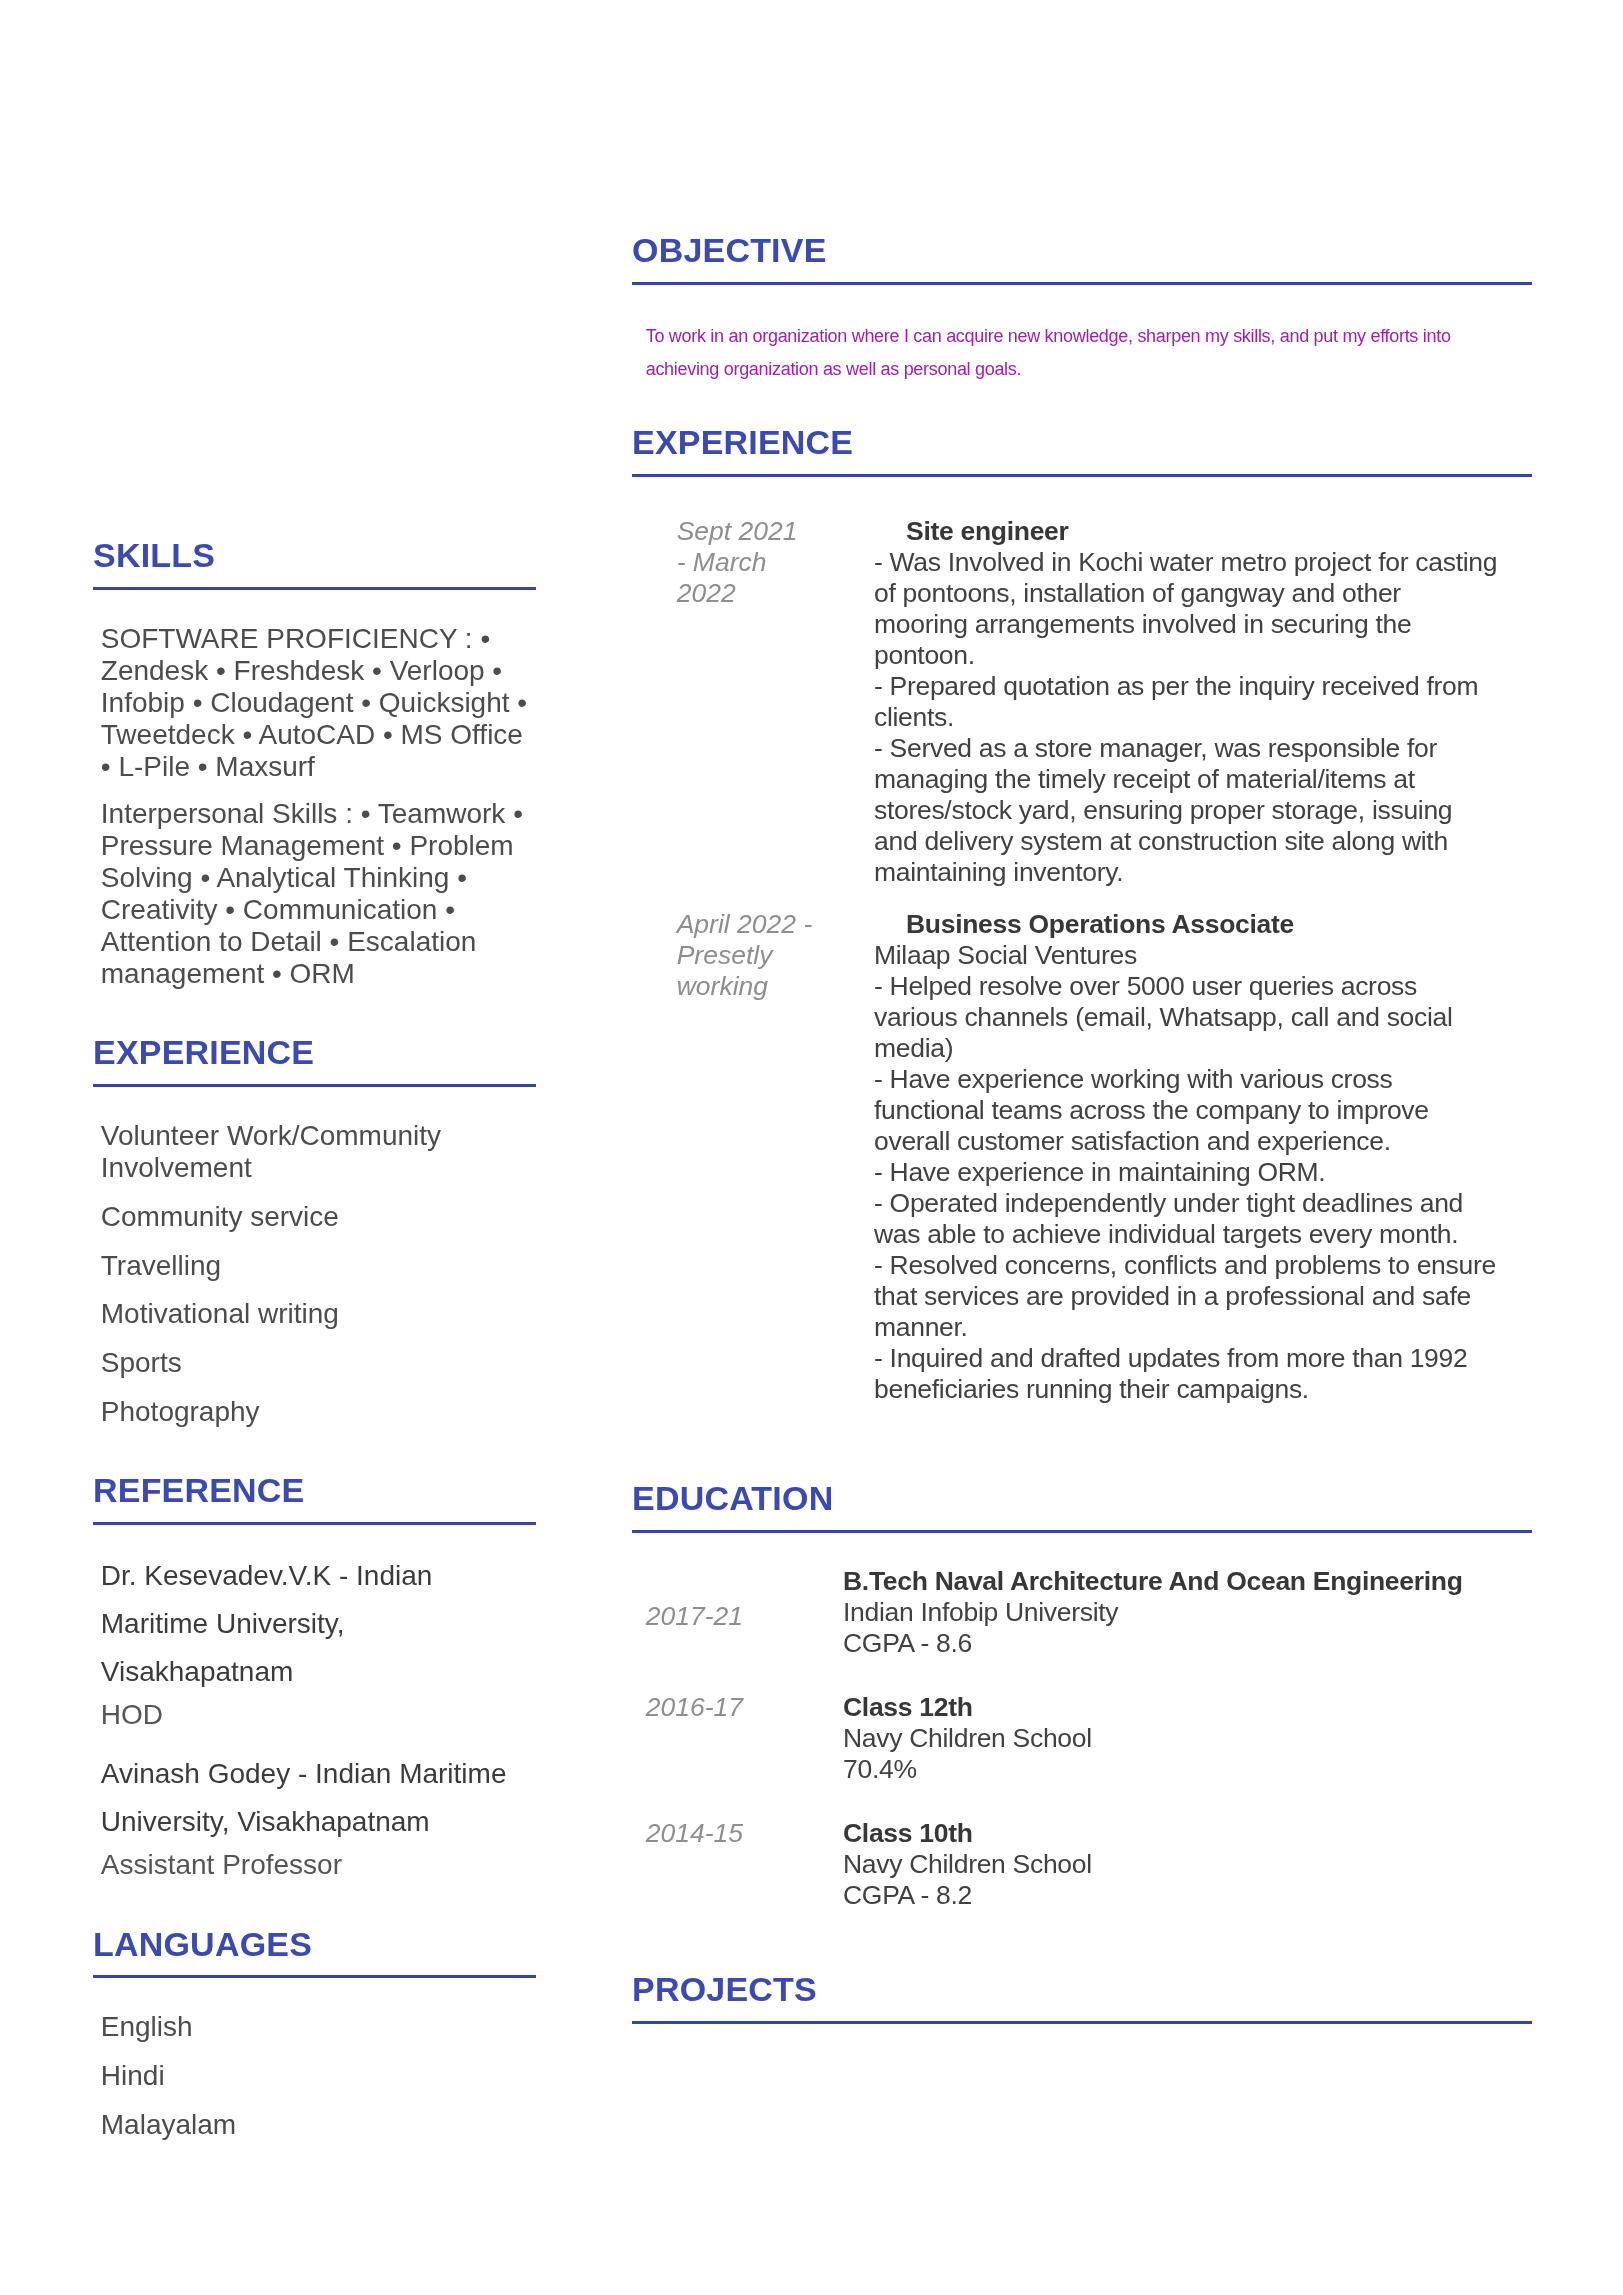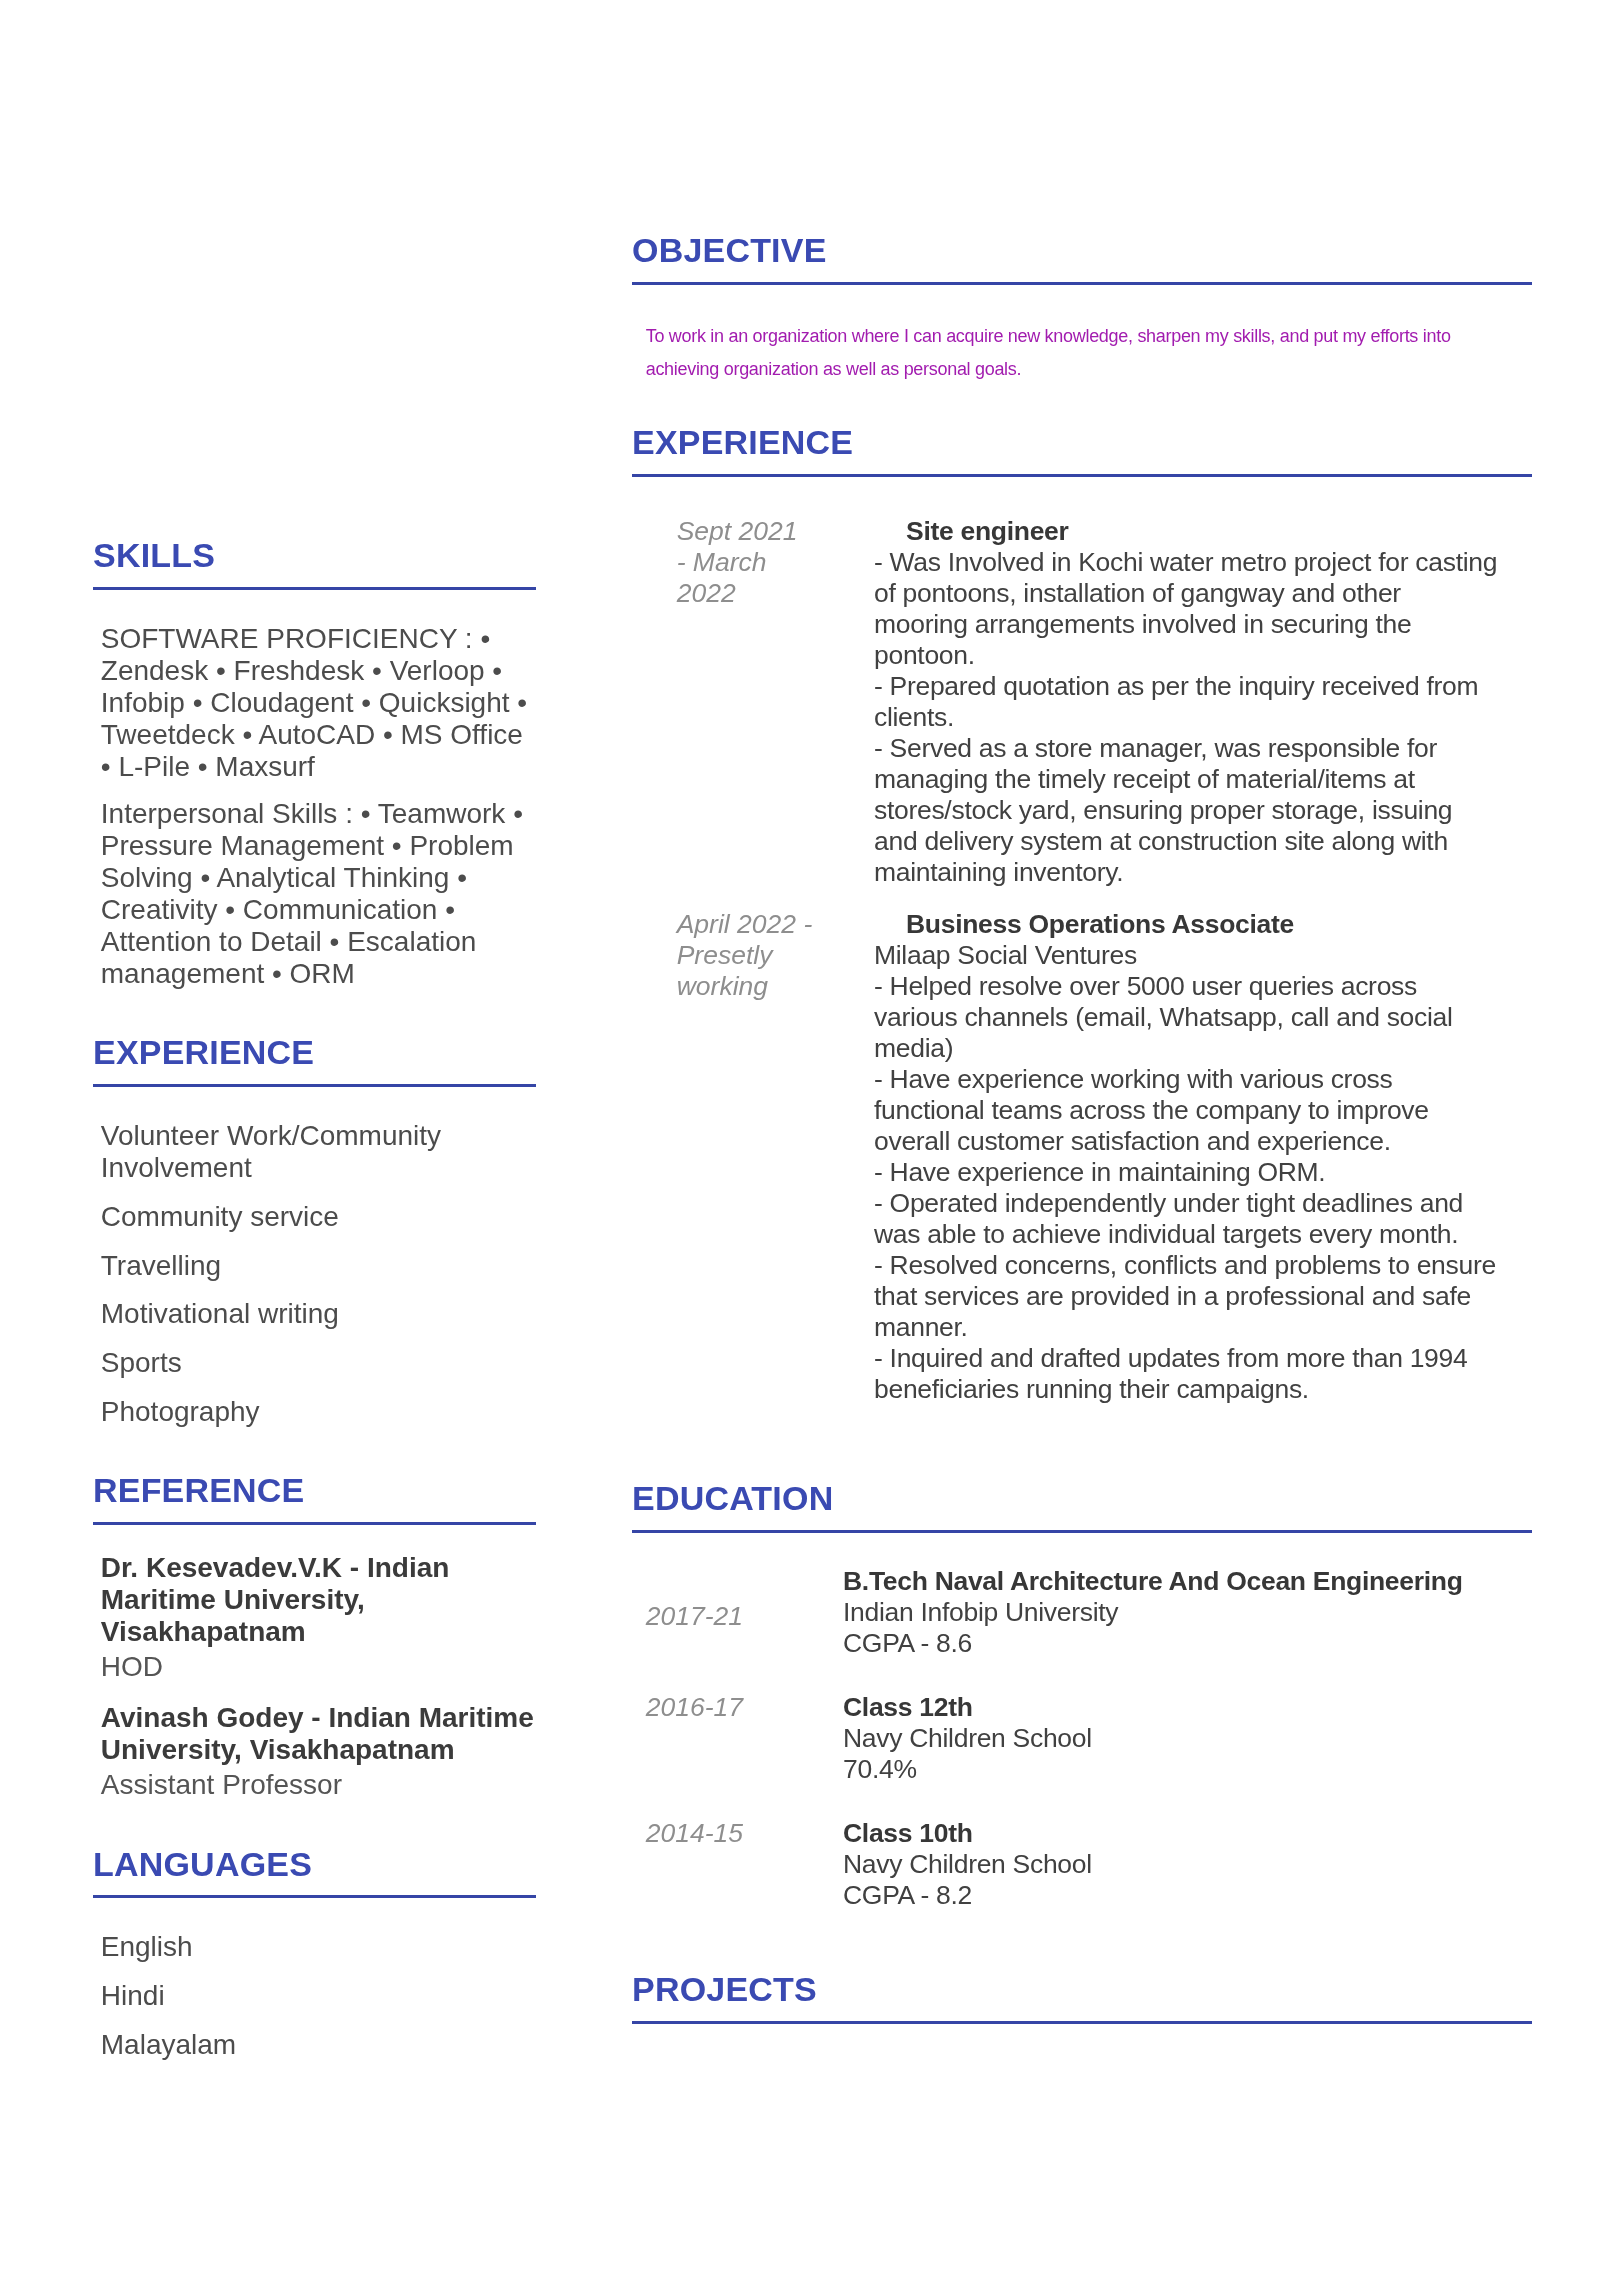"- Inquired and drafted updates" div.bullet-line { text: 1994 -> 1992 }
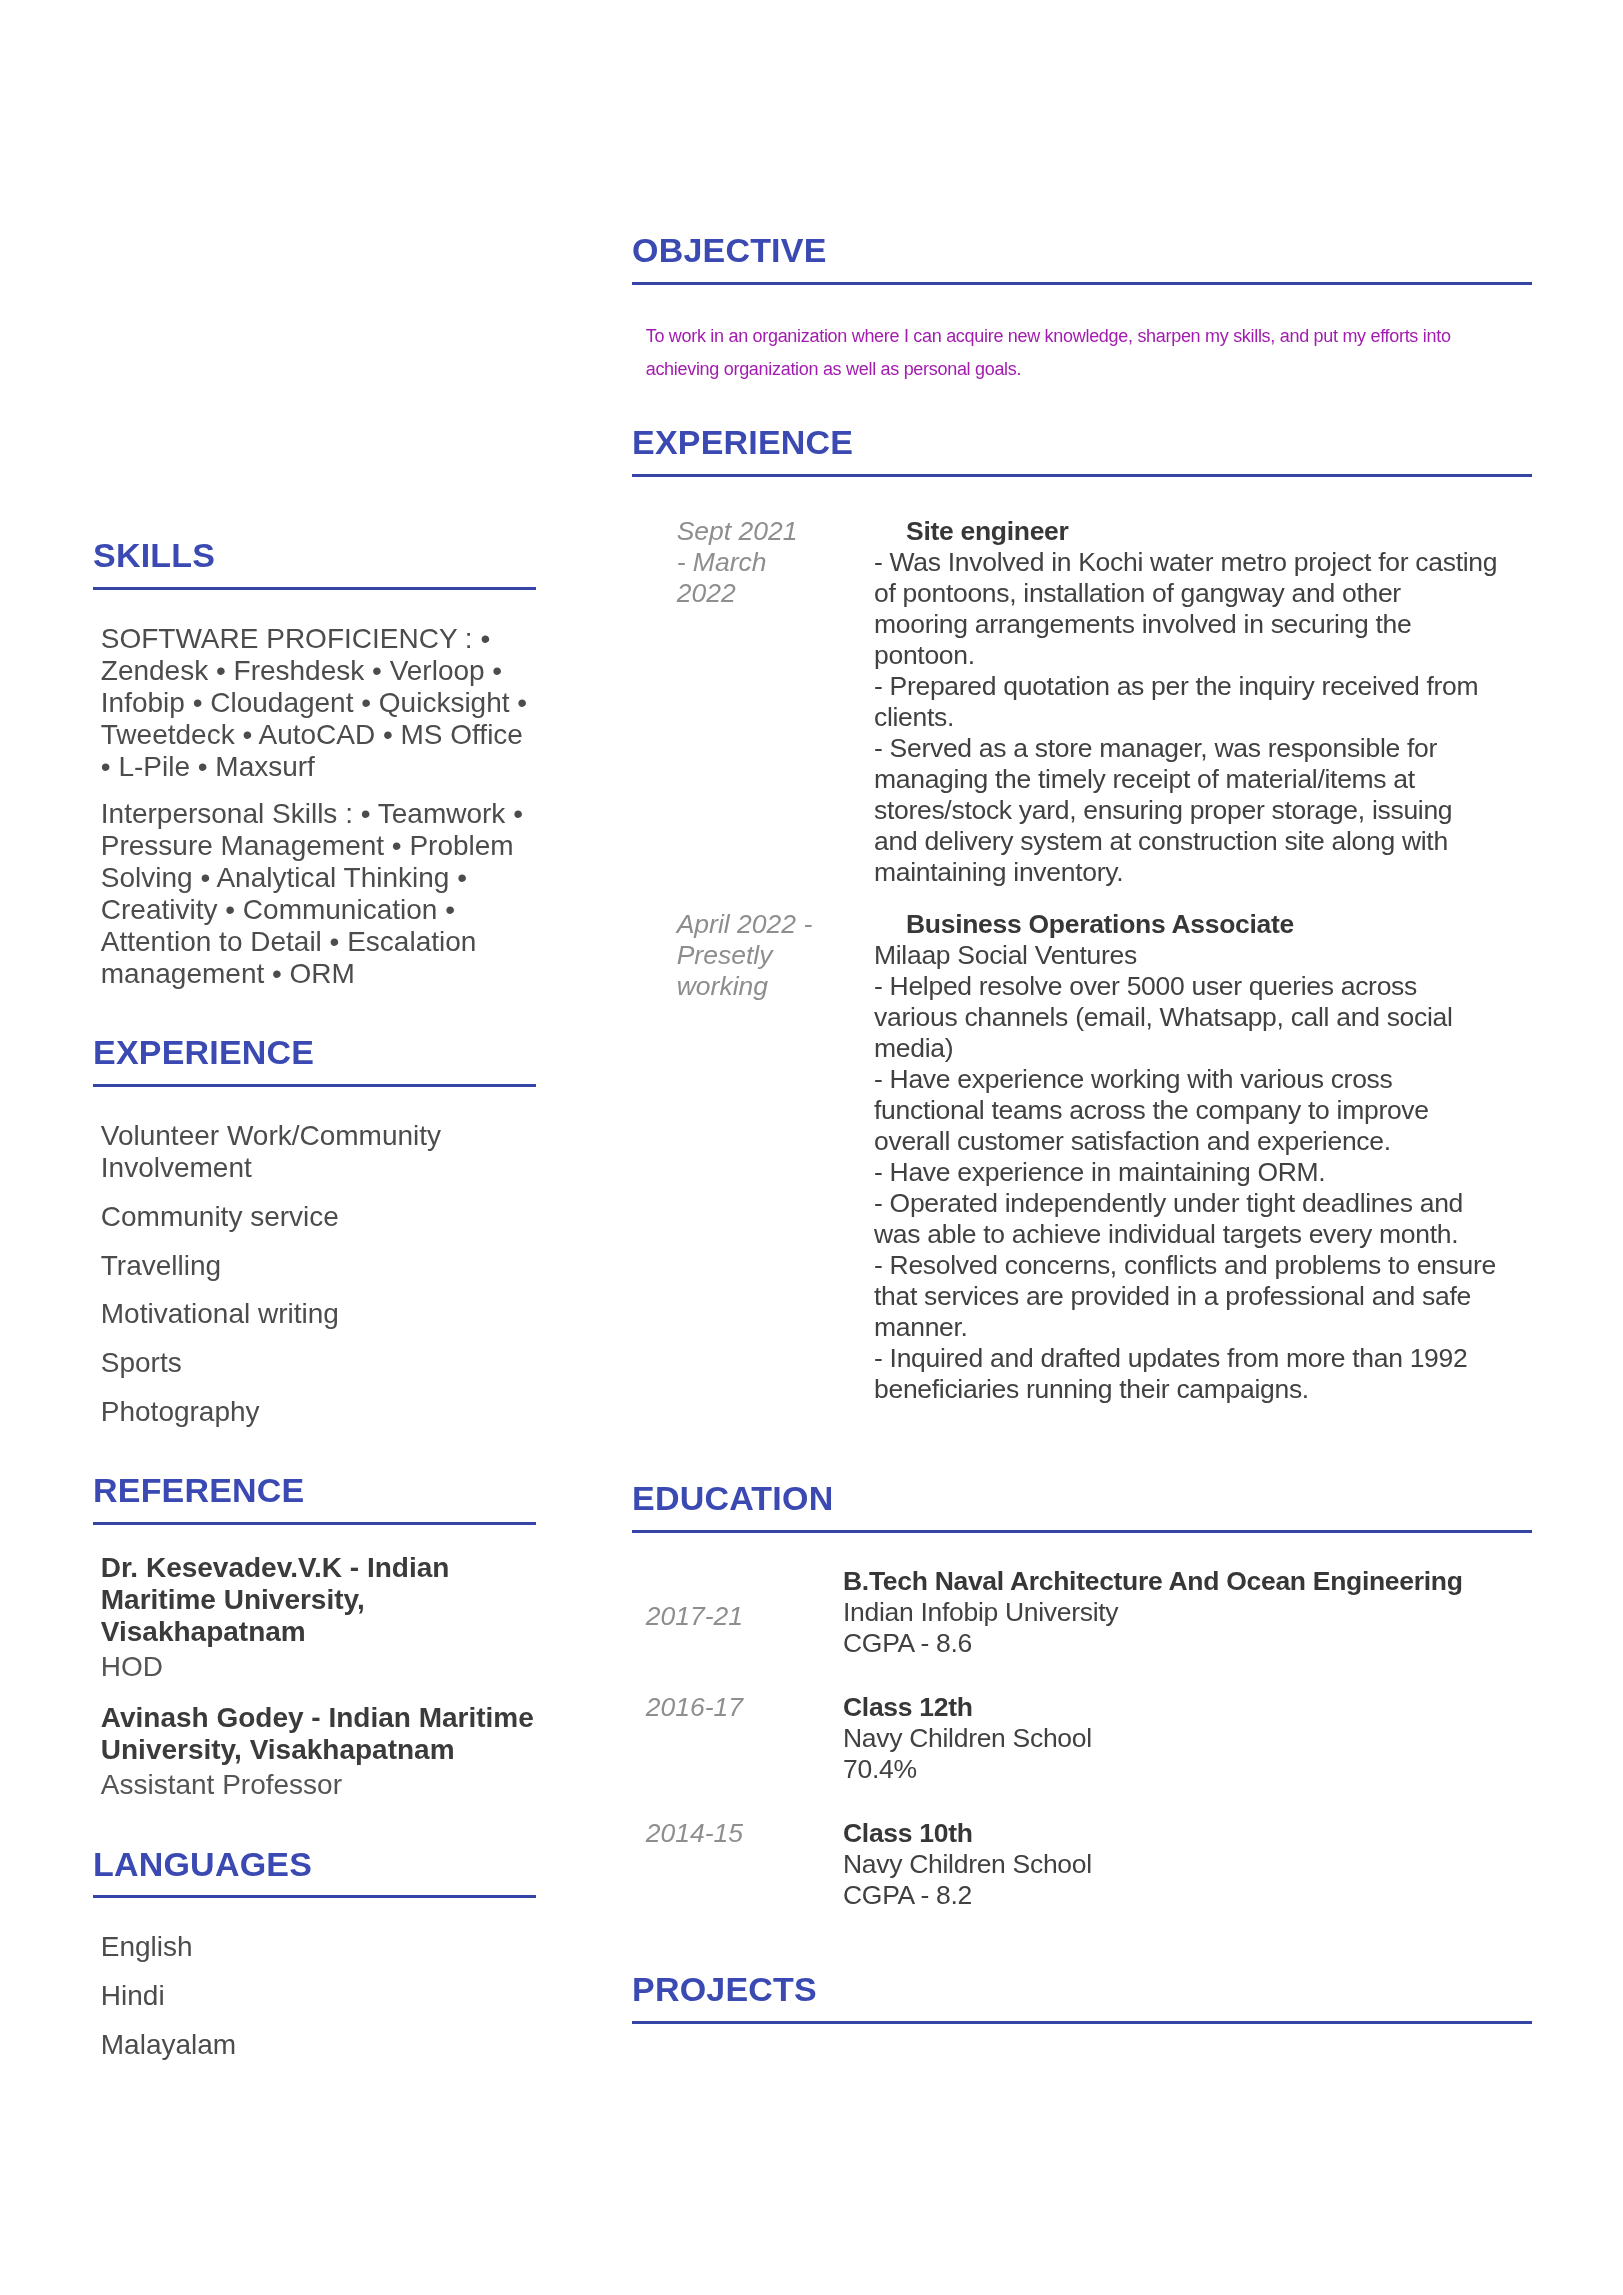"Dr. Kesevadev.V.K - Indian Maritime" .ref-name { font-weight: 700 -> 400; line-height: 32px -> 48px }
